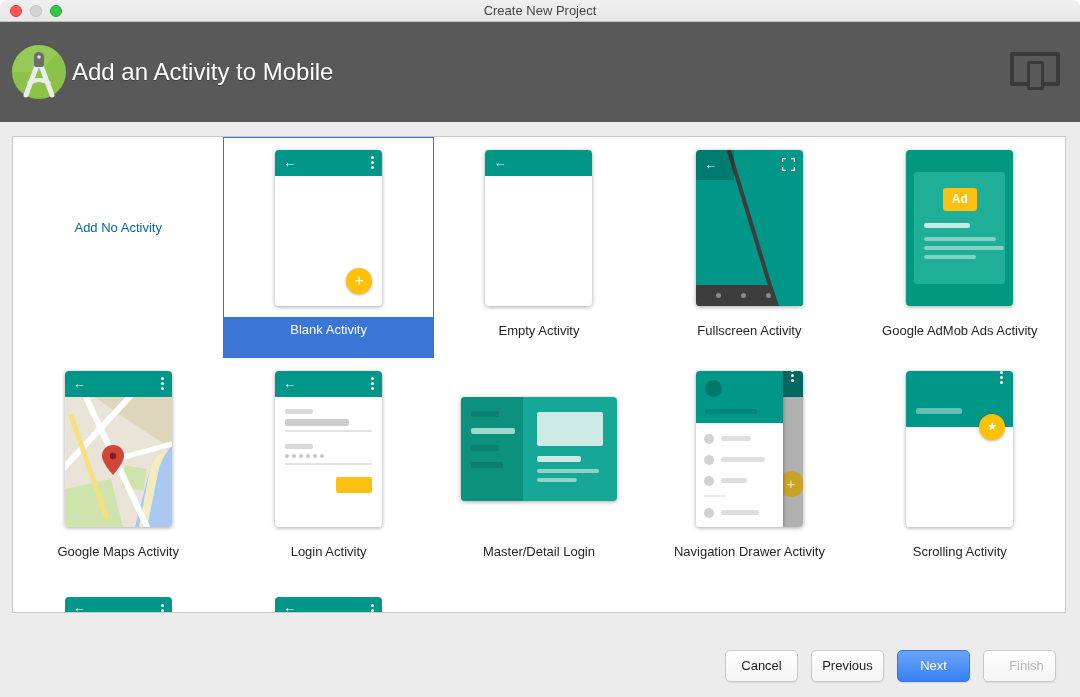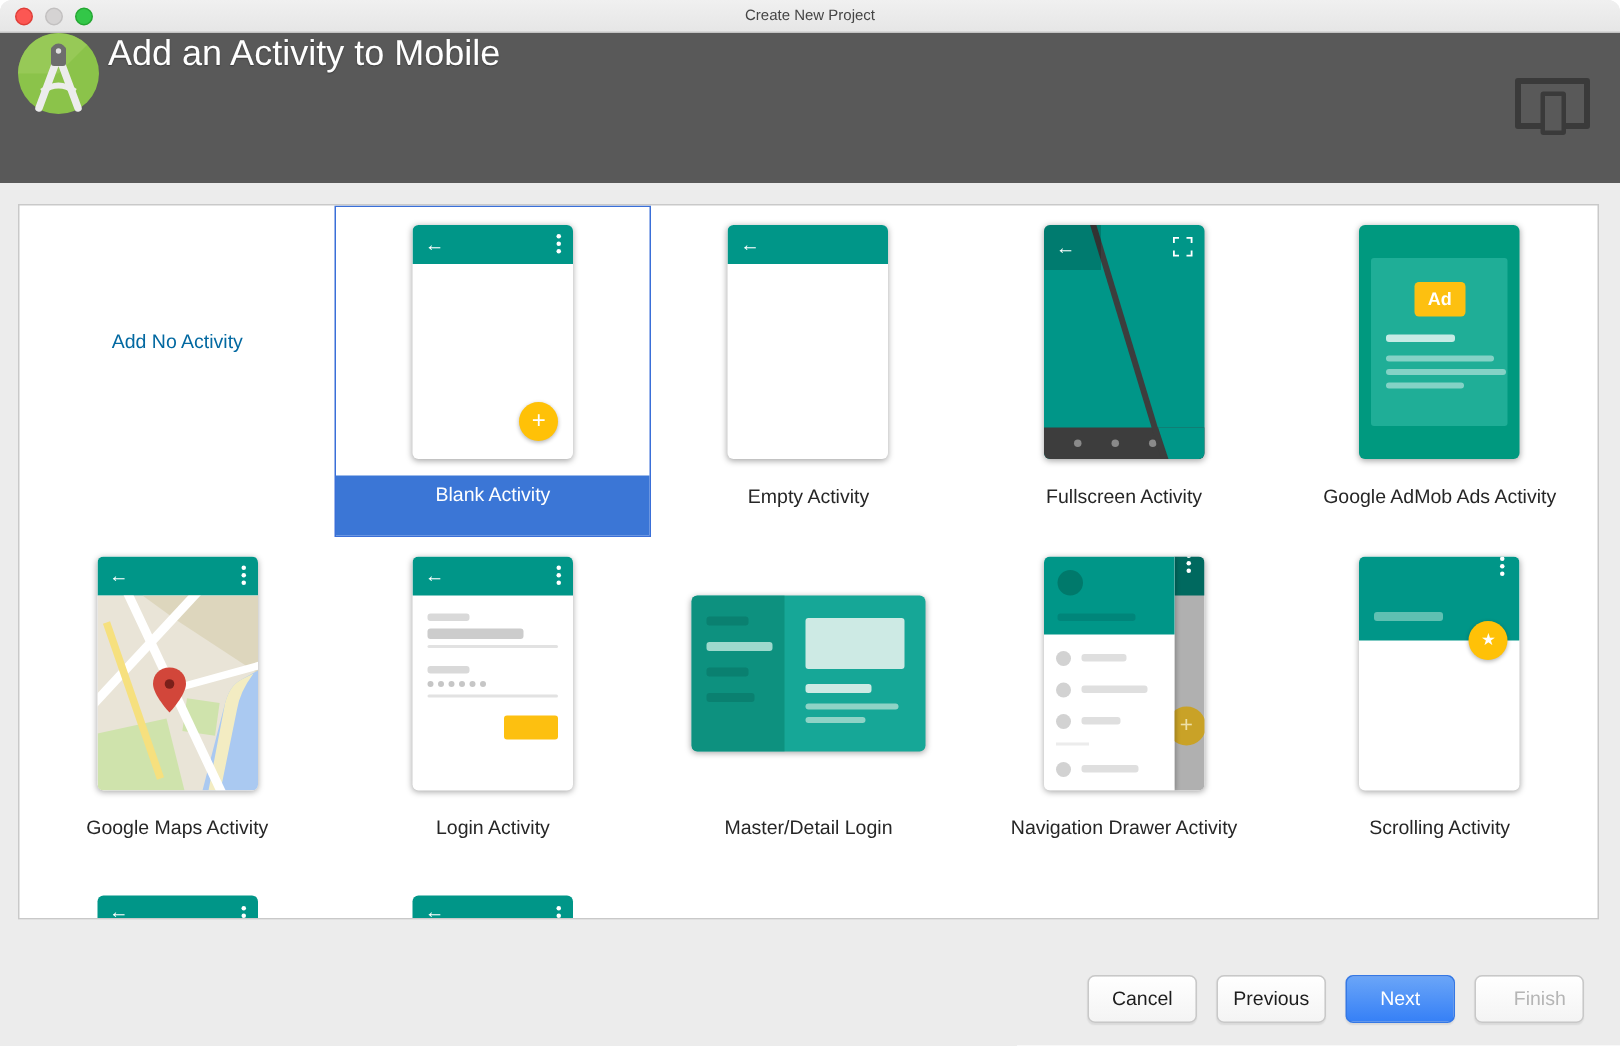"Create New Project" .titlebar-title { font-size: 10px -> 13px }
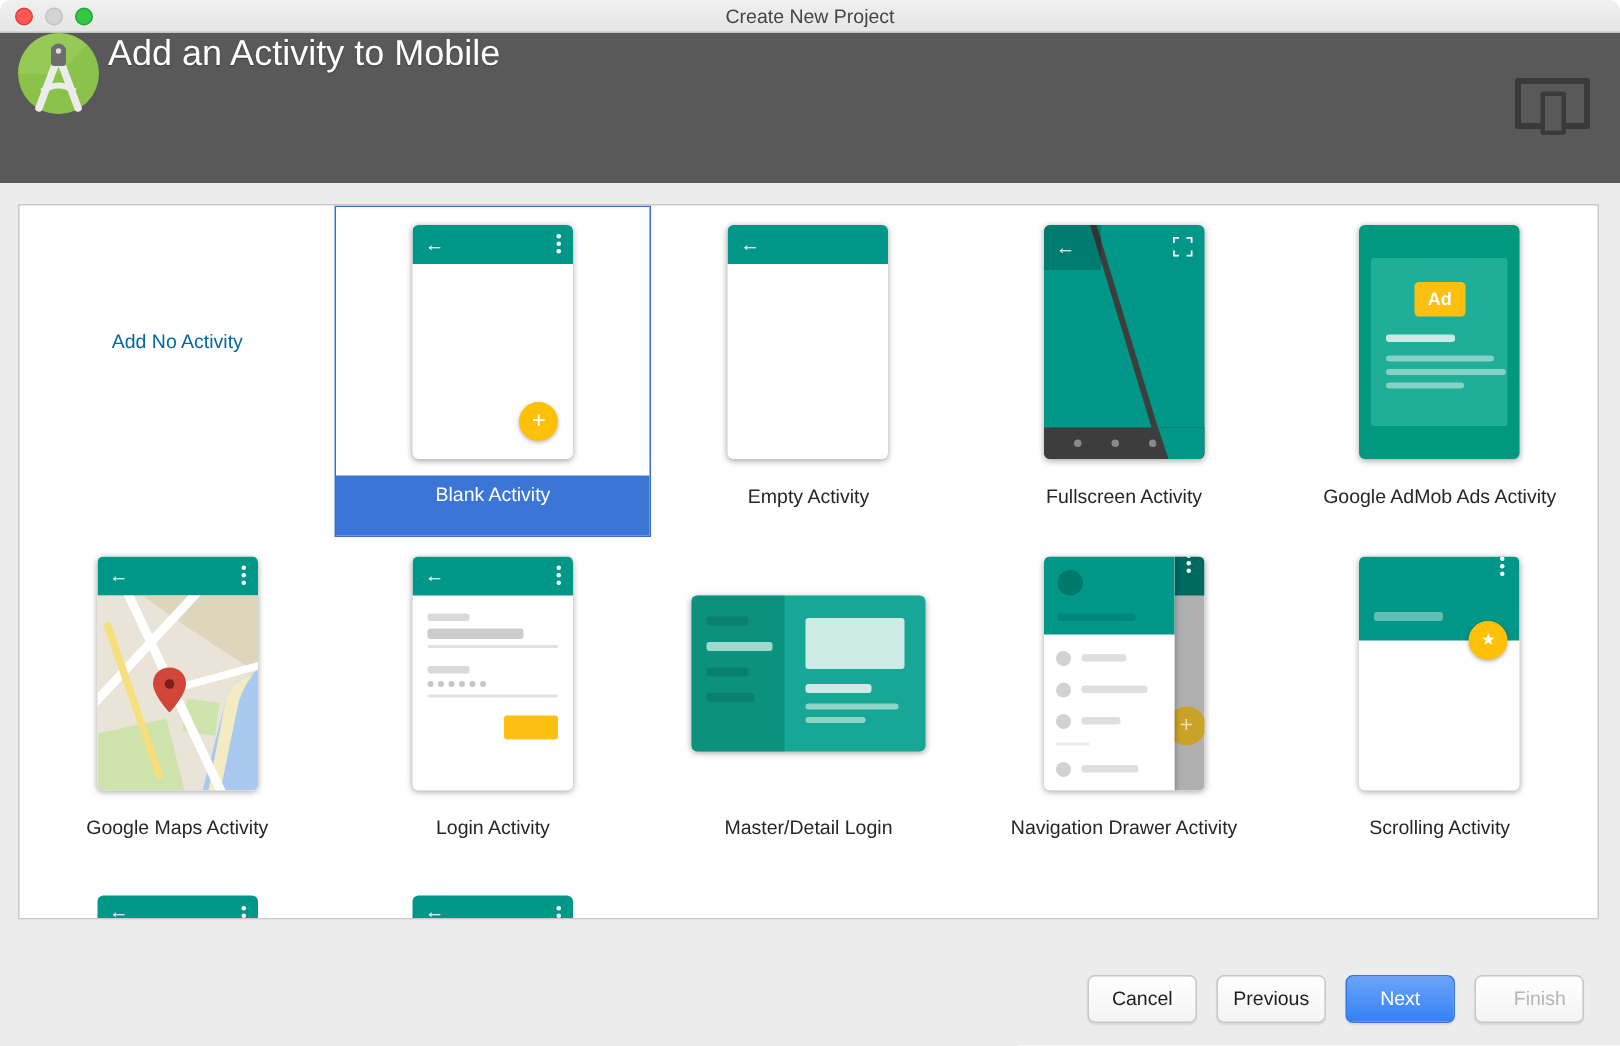"Add an Activity to Mobile" .header { align-items: none -> center }
